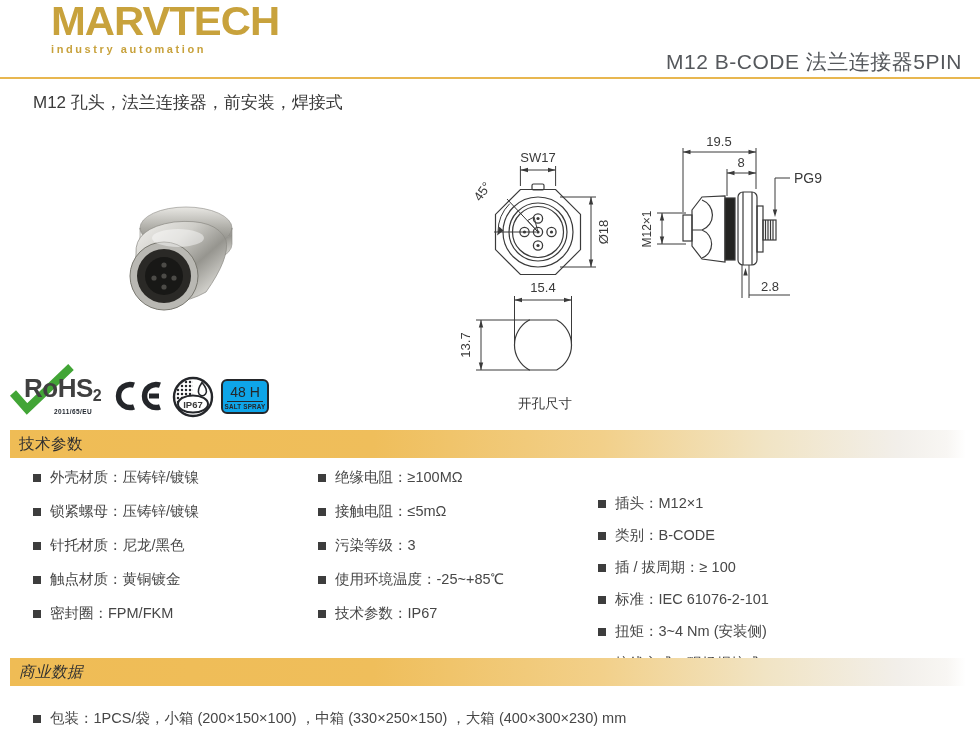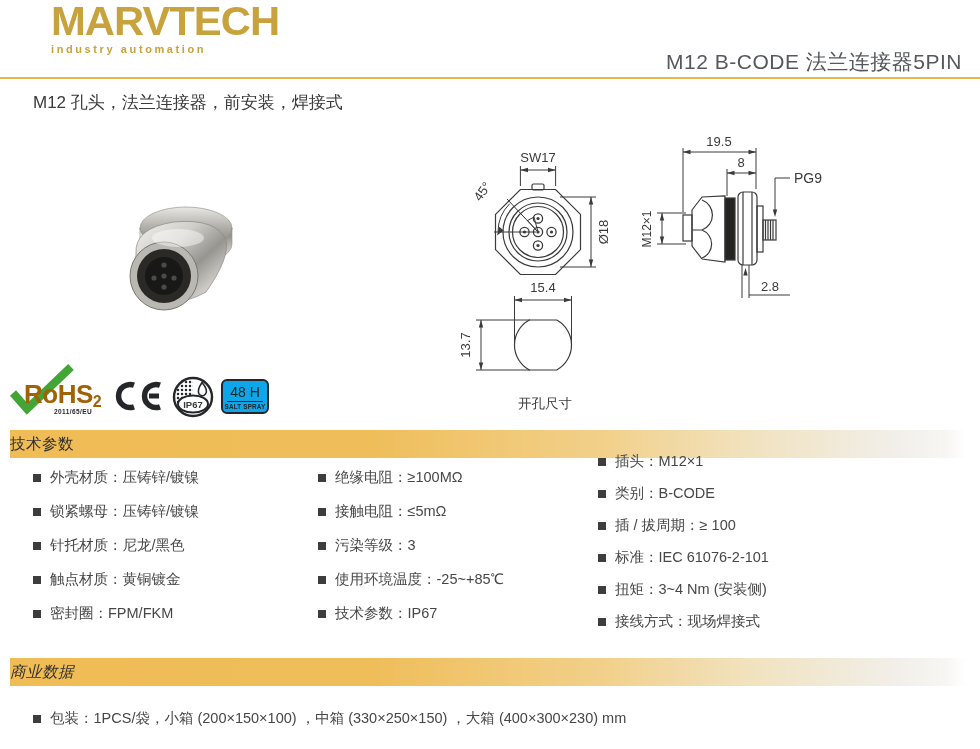"RoHS2" .rohs-text { color: #a16207 -> #404040; top: 8px -> 2px }
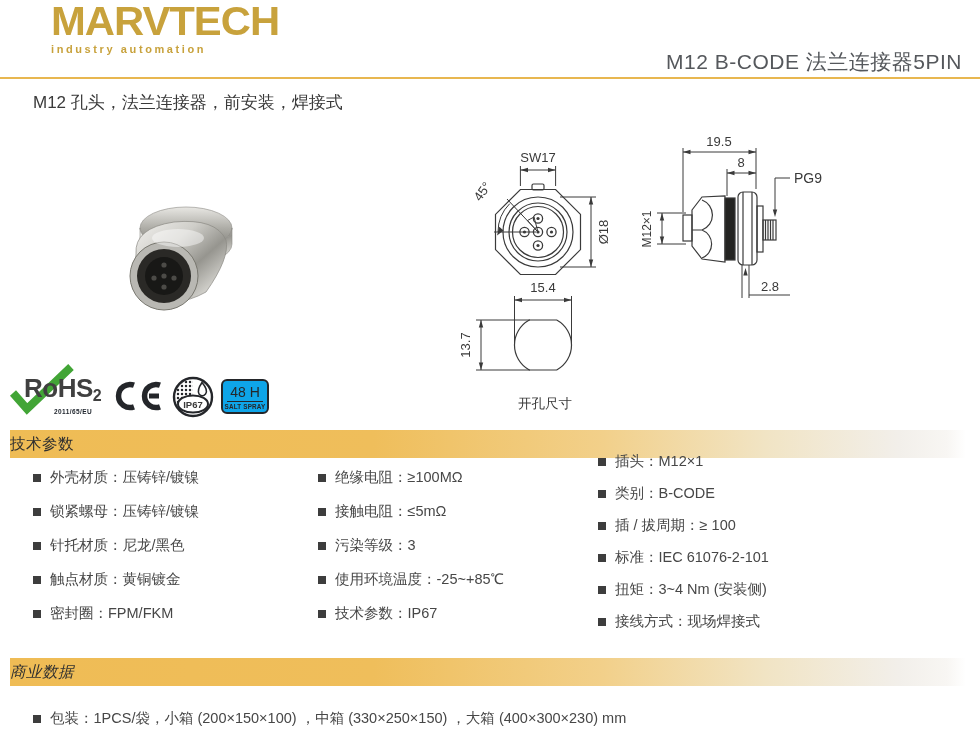"技术参数" .banner-label { padding-left: none -> 9px }
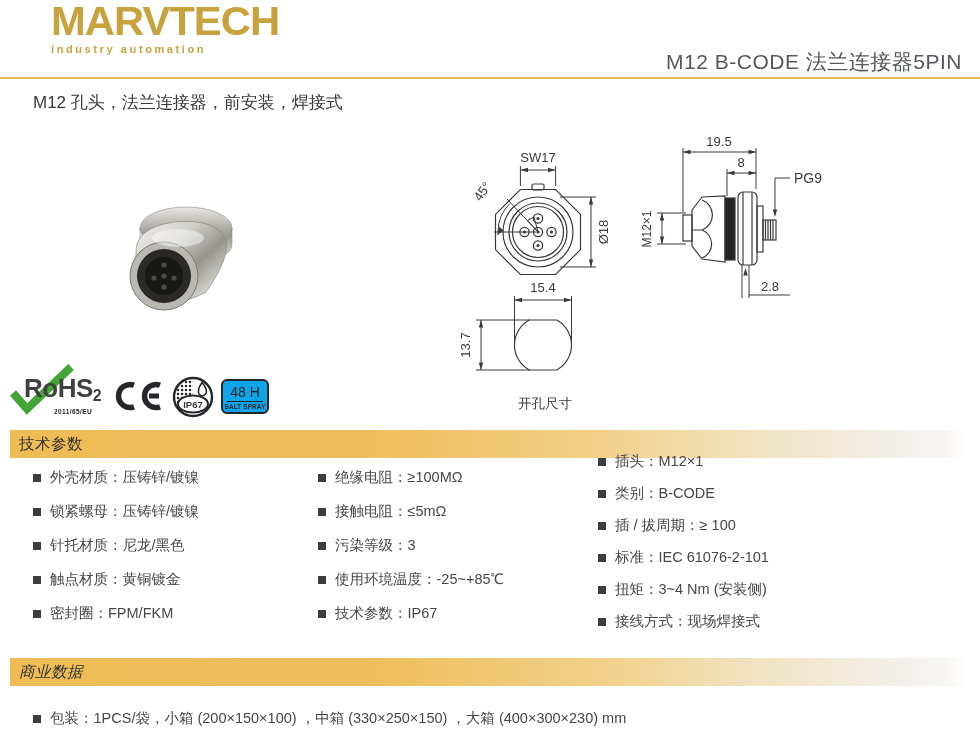"插头：M12×1" .spec-col-3 { top: 454px -> 496px }
